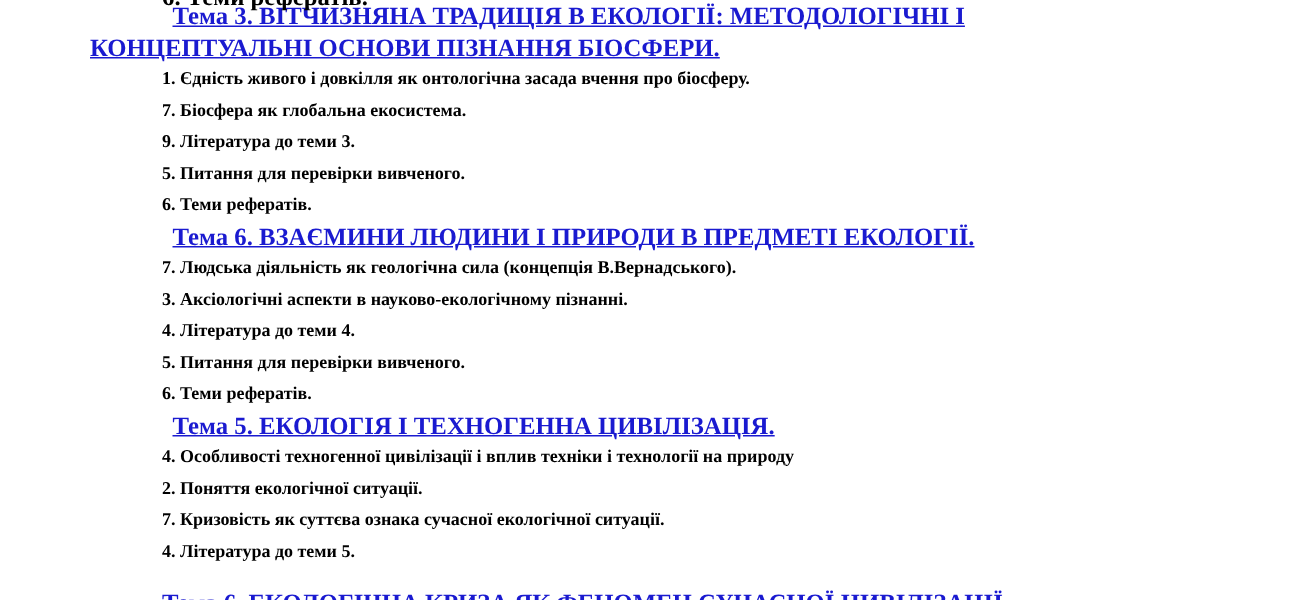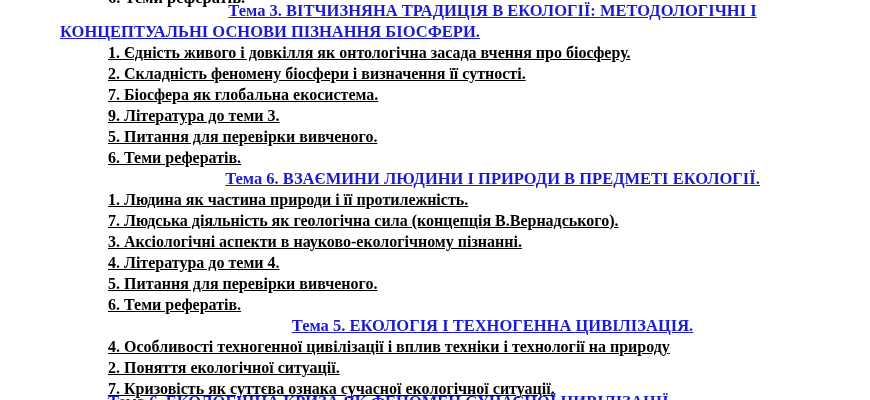"Тема 3. ВІТЧИЗНЯНА ТРАДИЦІЯ В" .topic-heading.indent { text-align: center -> none }
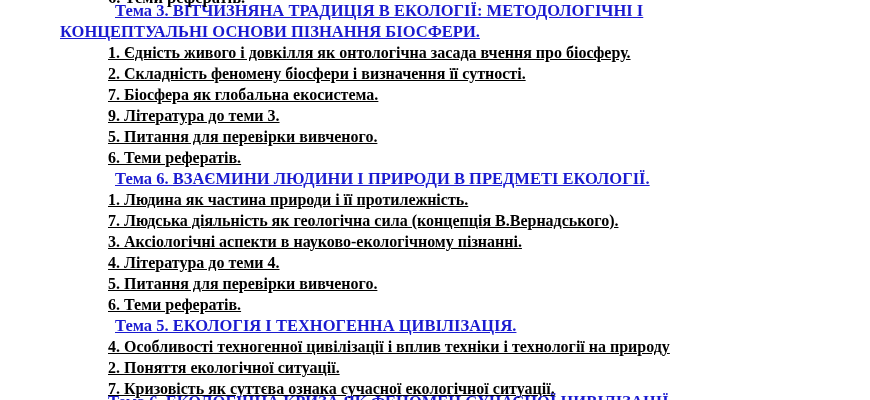"1. Єдність живого і довкілля" .item { font-size: 16px -> 12px; text-decoration: underline -> none }
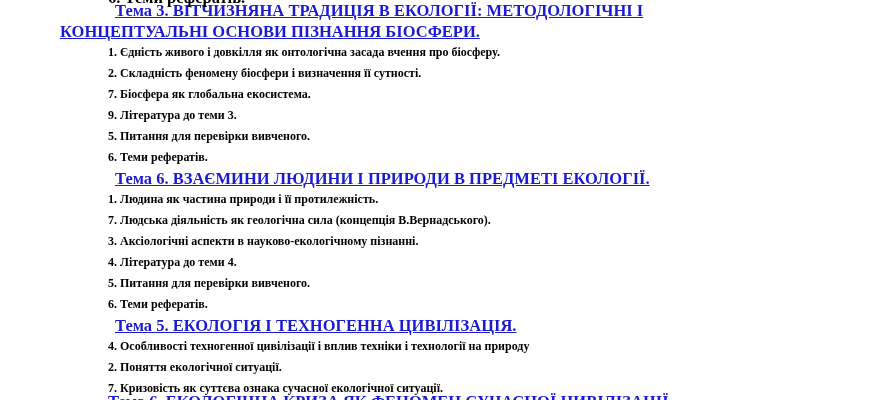"2. Складність феномену біосфери і" div.item { html: <div>2. Складність феномену біосфери і визначення її сутності.</div> -> none }
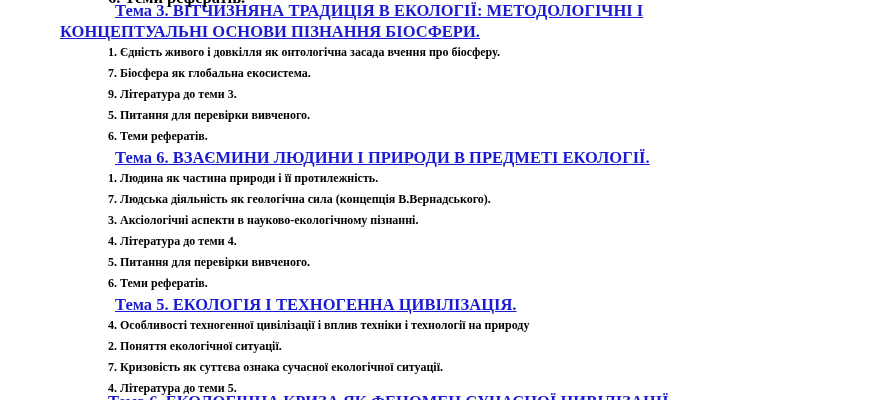"1. Людина як частина природи" div.item { html: <div>1. Людина як частина природи і її протилежність.</div> -> none }
